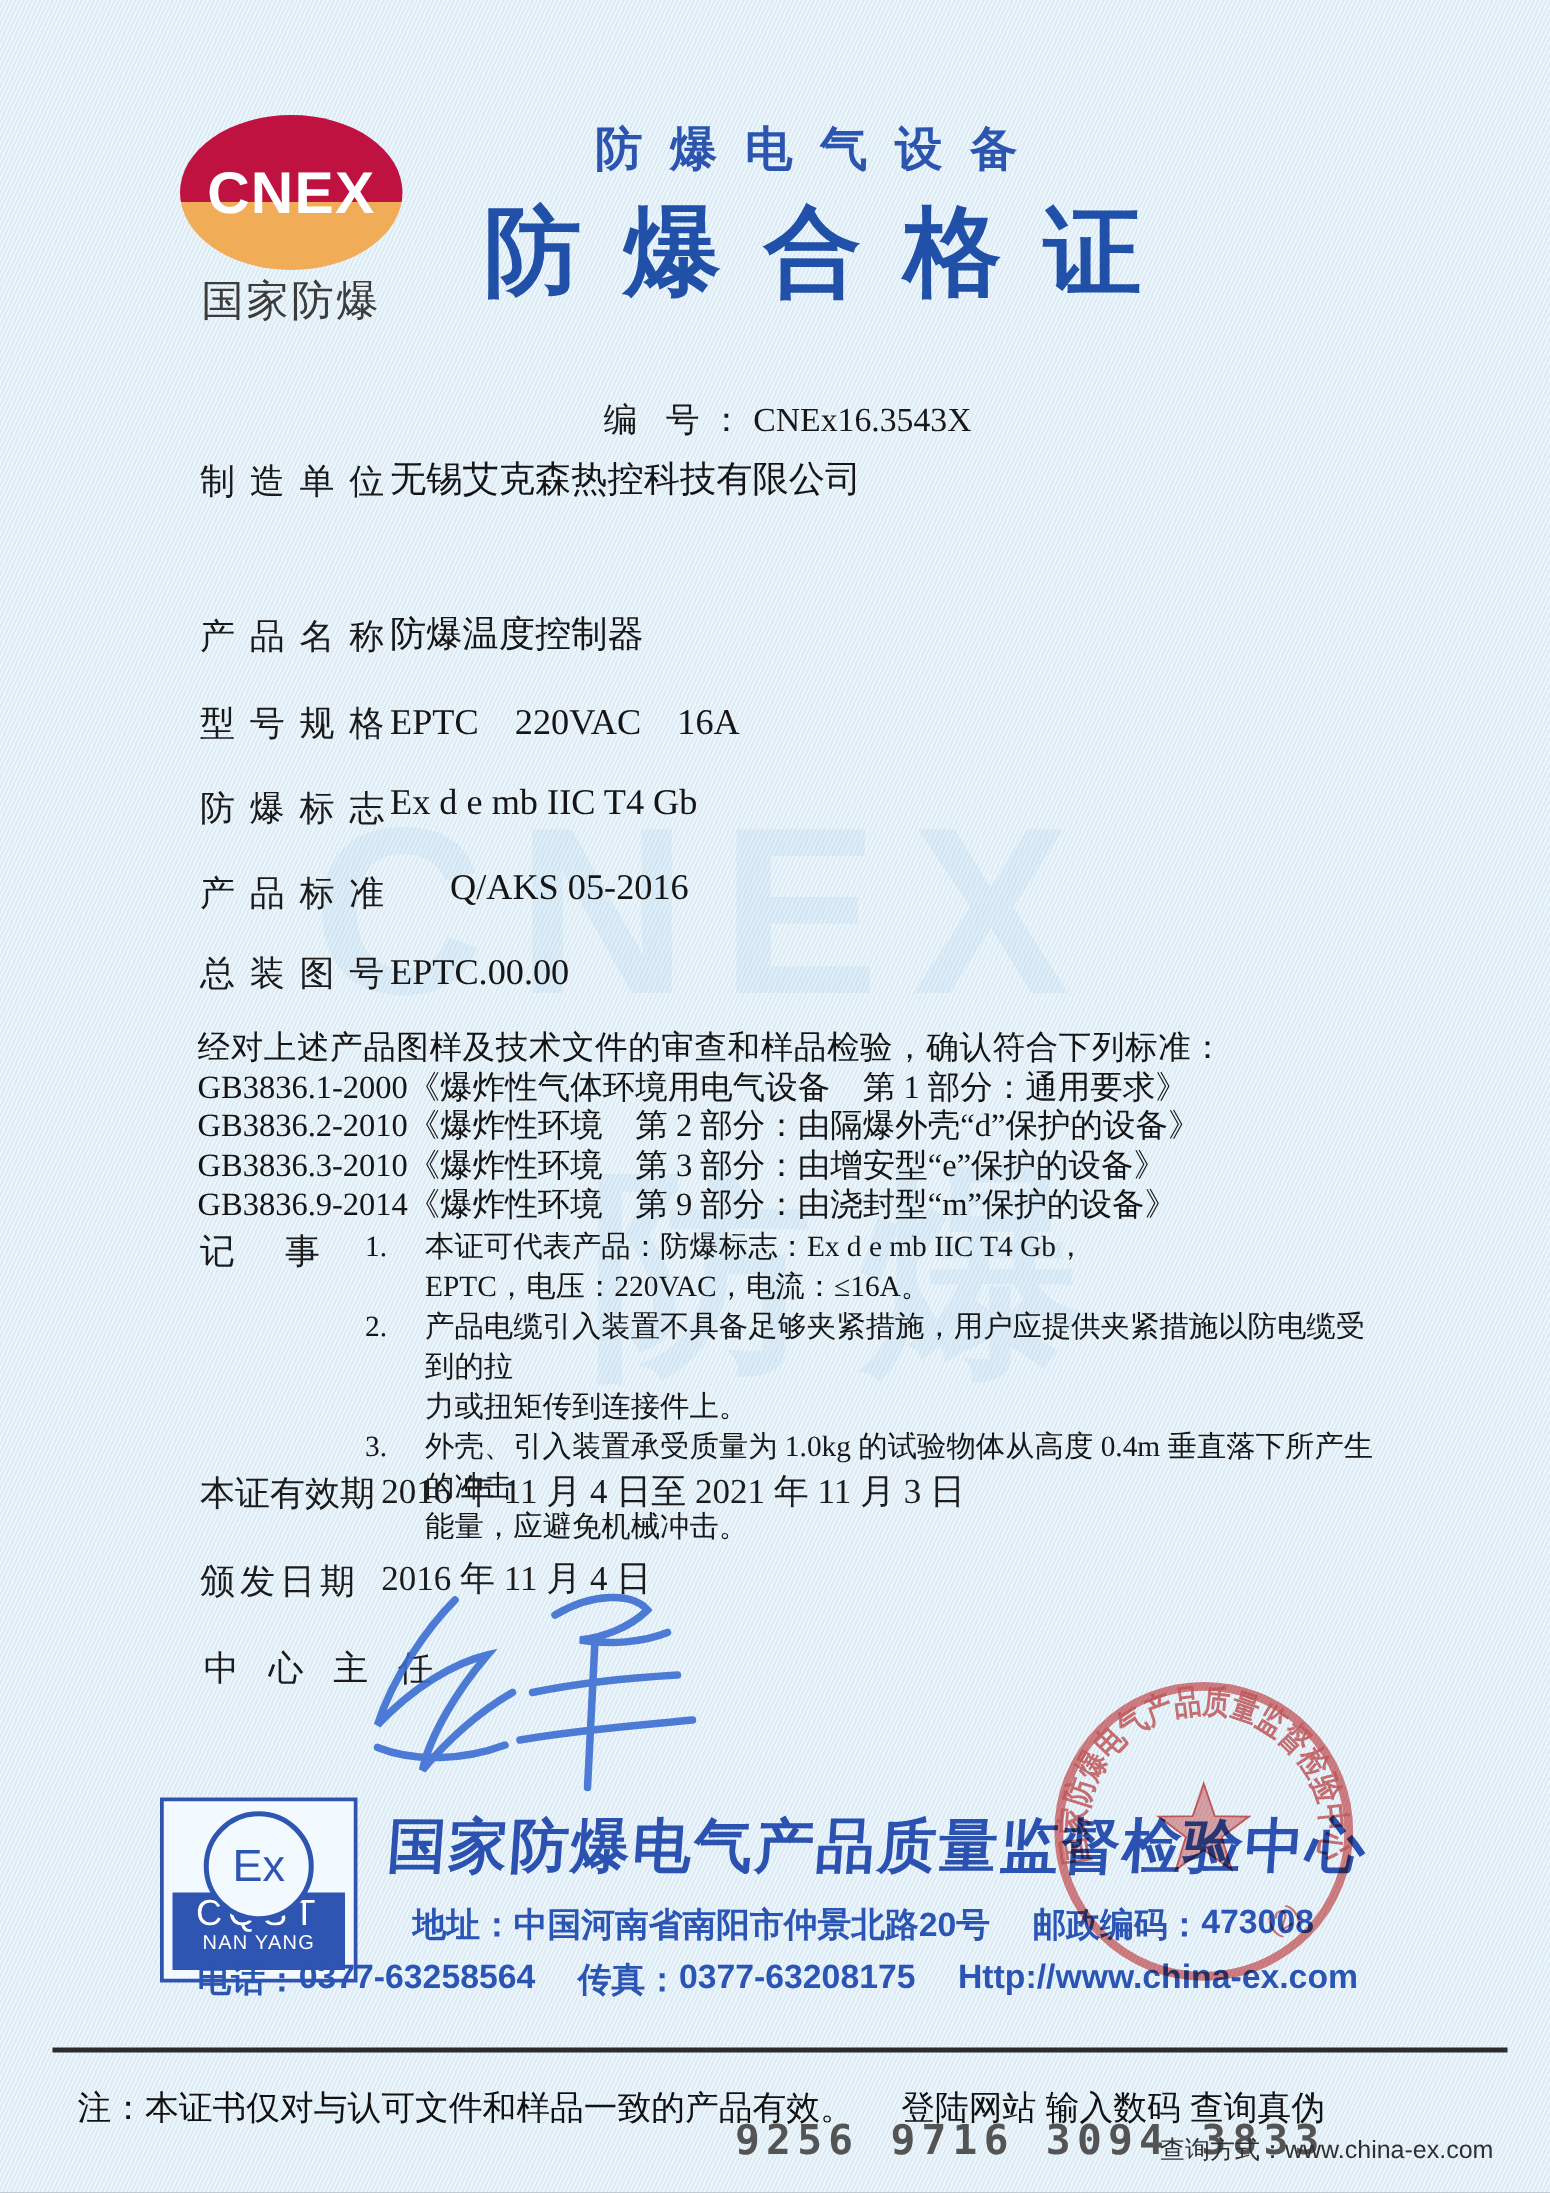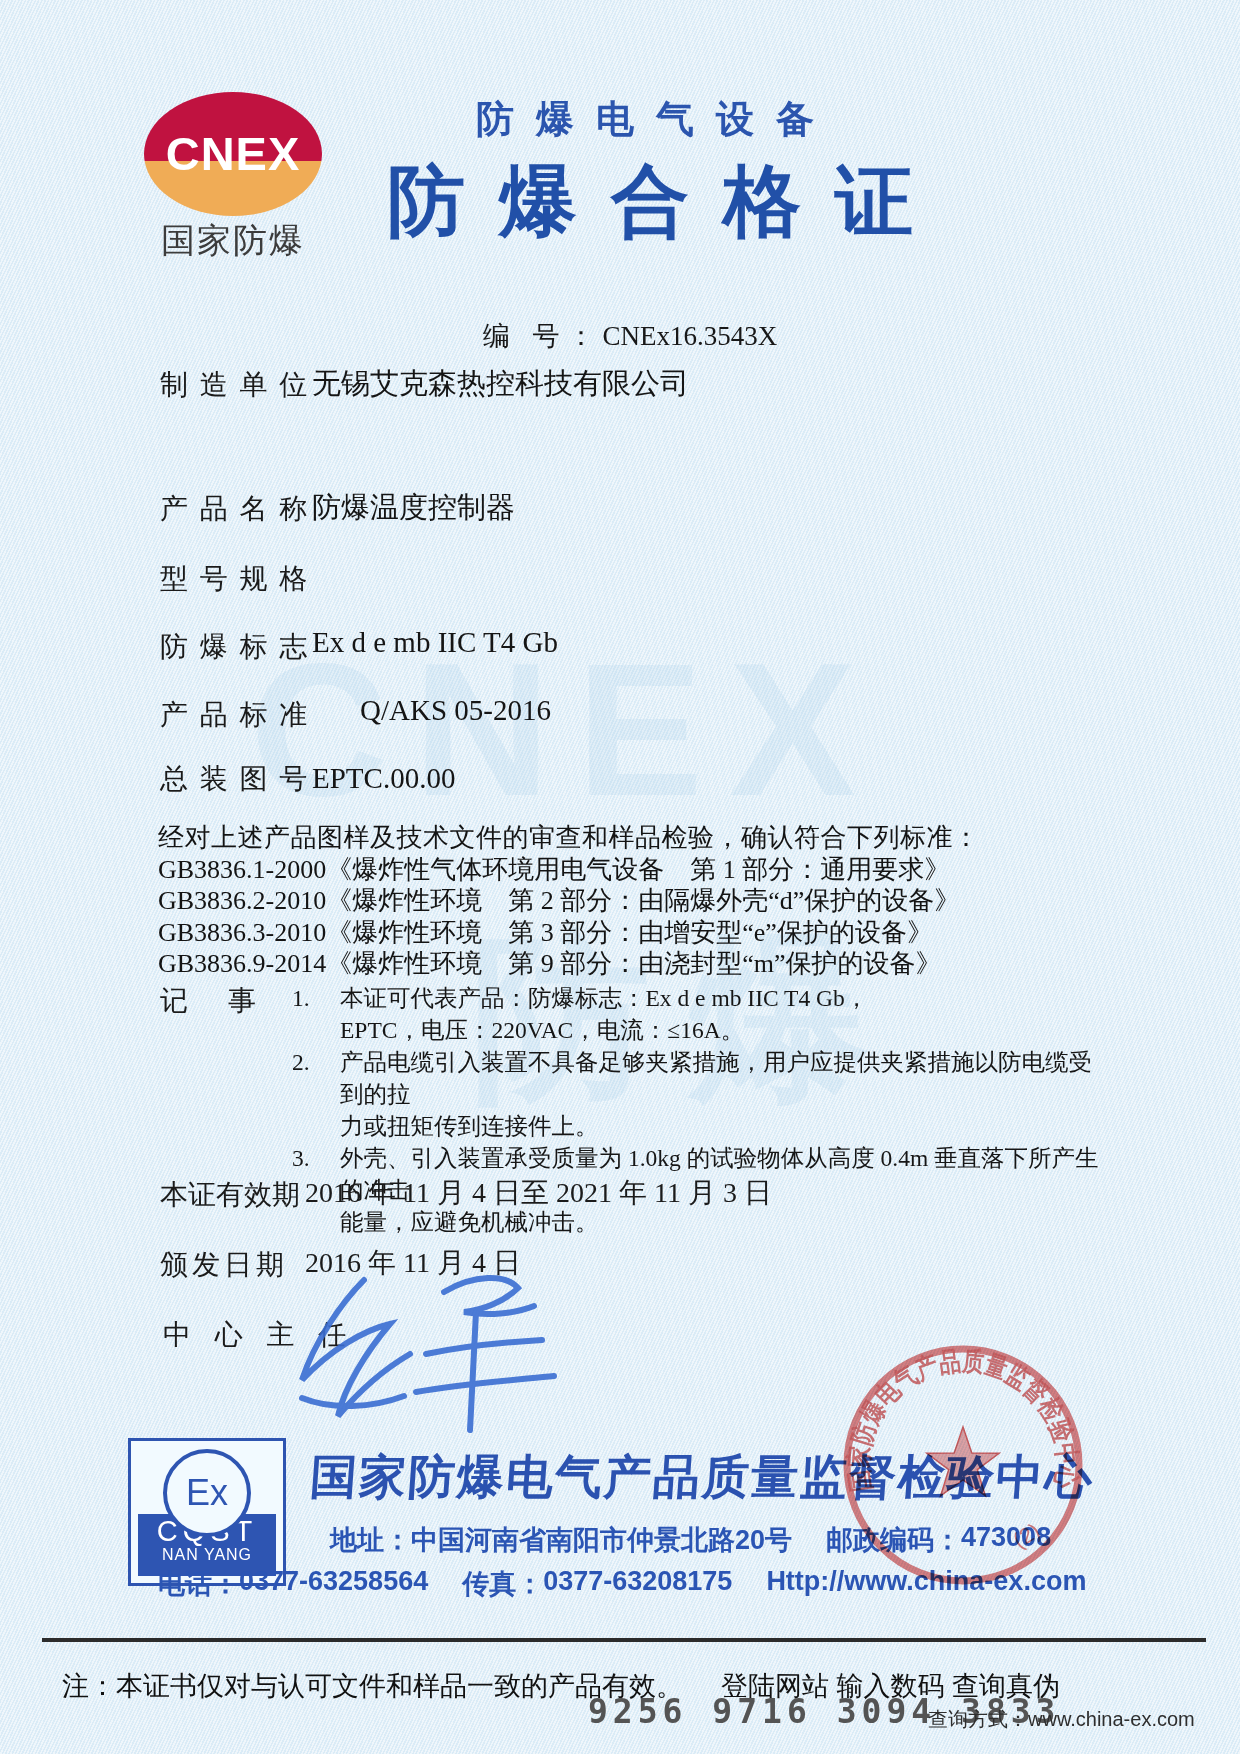"EPTC 220VAC 16A" div.abs { html: none -> <div>EPTC 220VAC 16A</div> }
